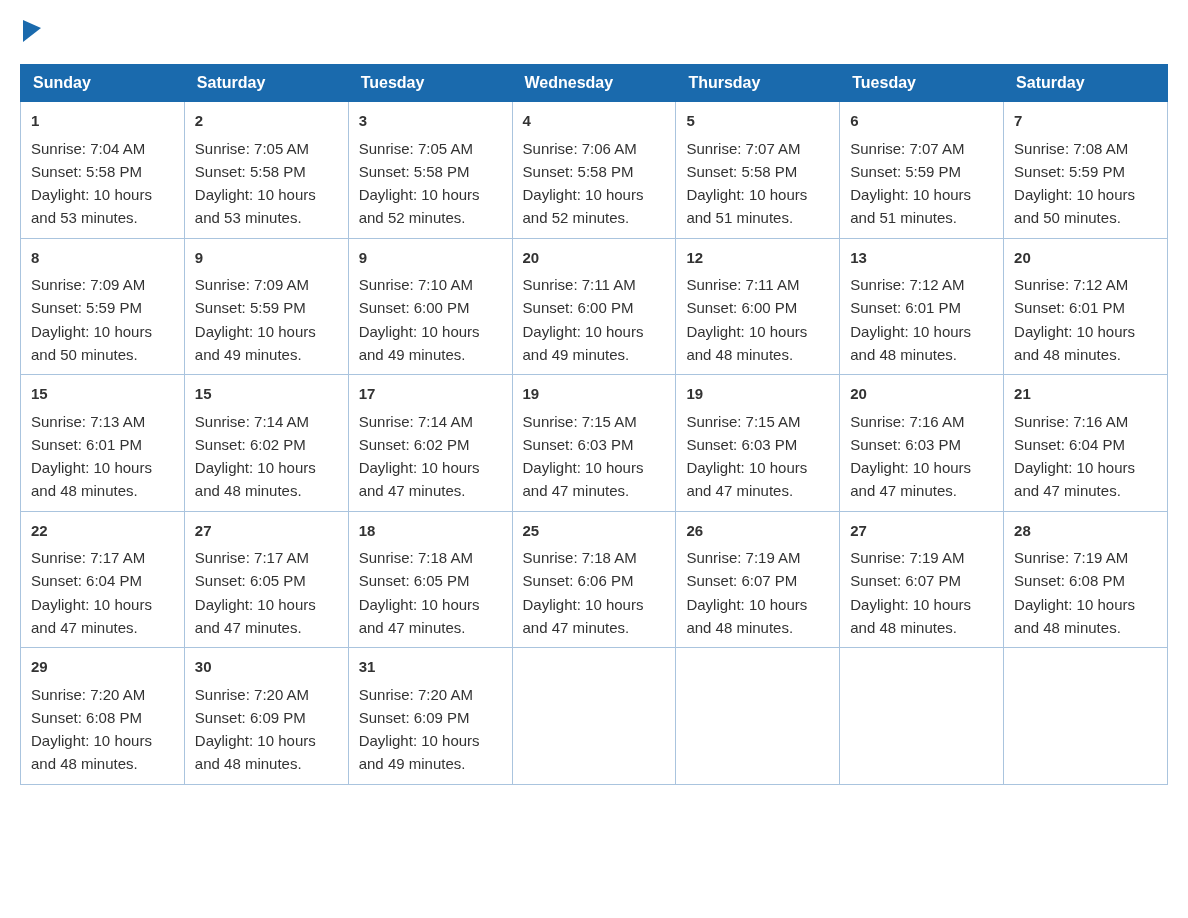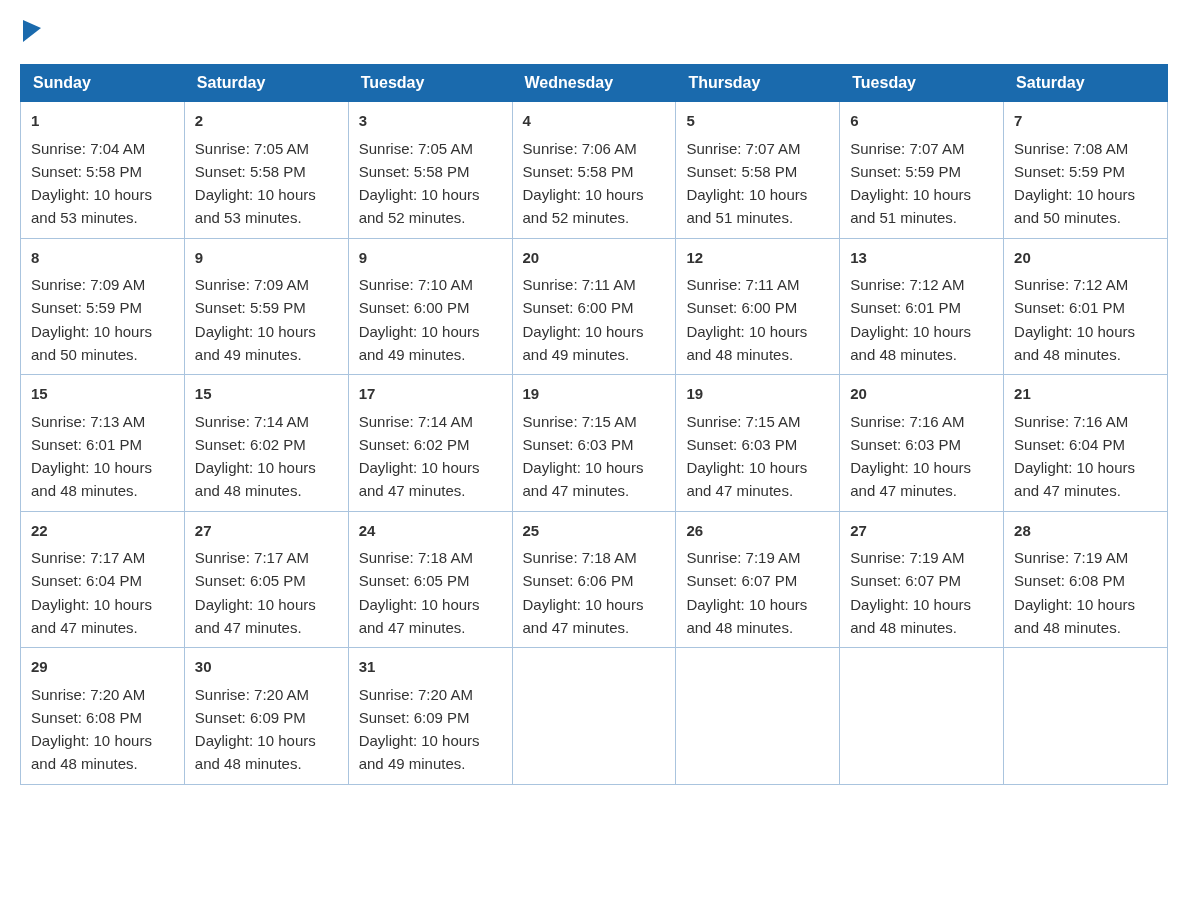"24" span.day-number { text: 24 -> 18 }
